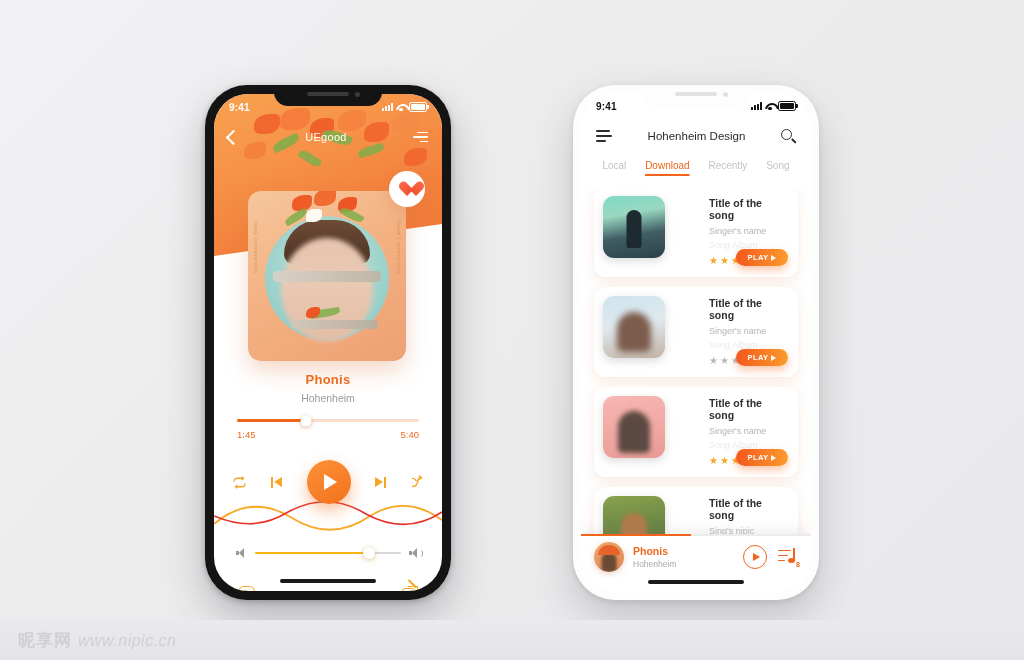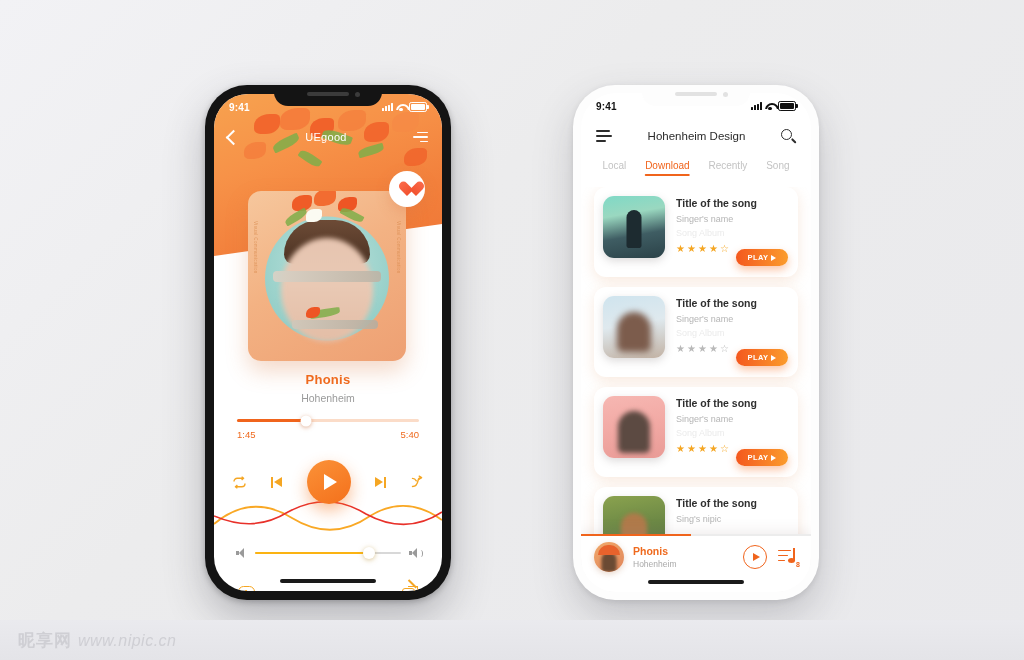"Title of the song" .song-card { gap: none -> 33px }
